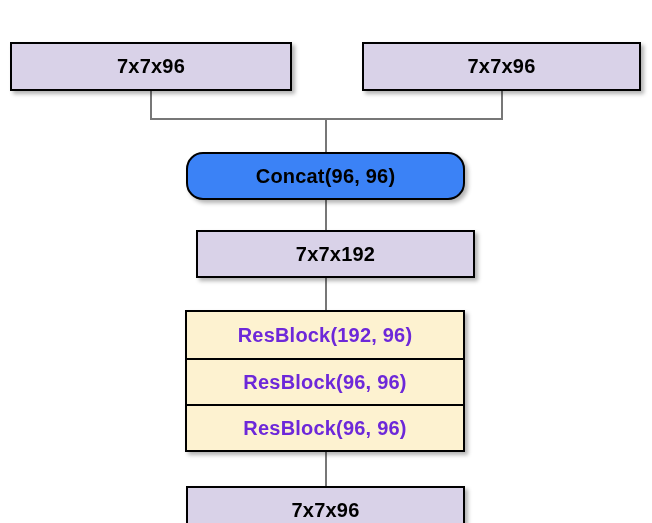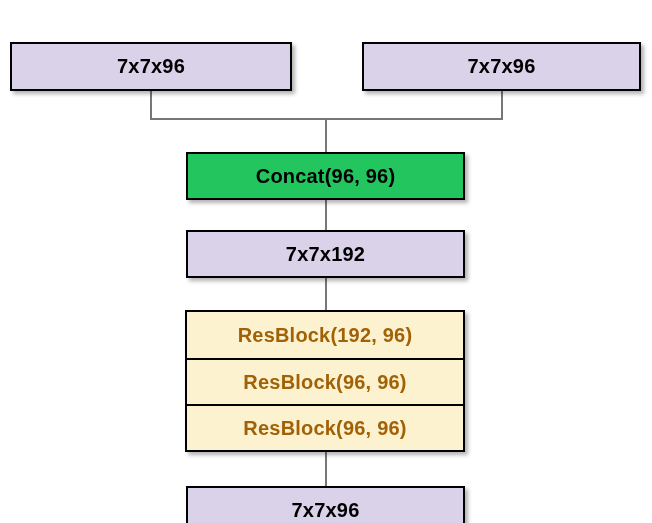"Concat(96, 96)" .fill-blue { background: #22c55e -> #3b82f6; border-radius: none -> 17px }
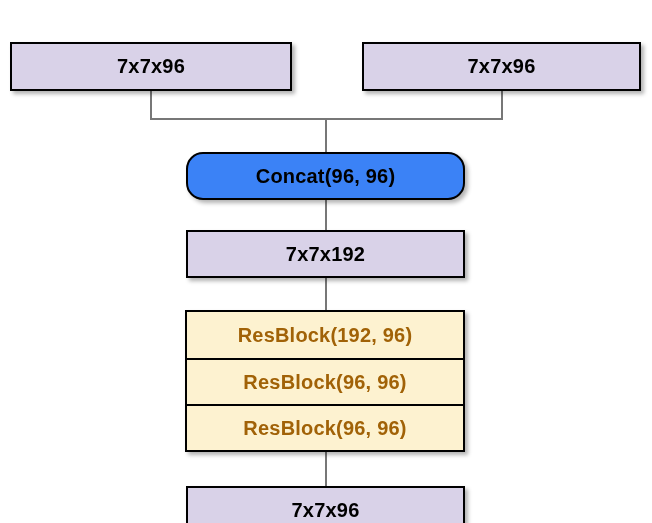"7x7x192" .node.t192 { left: 186px -> 196px }
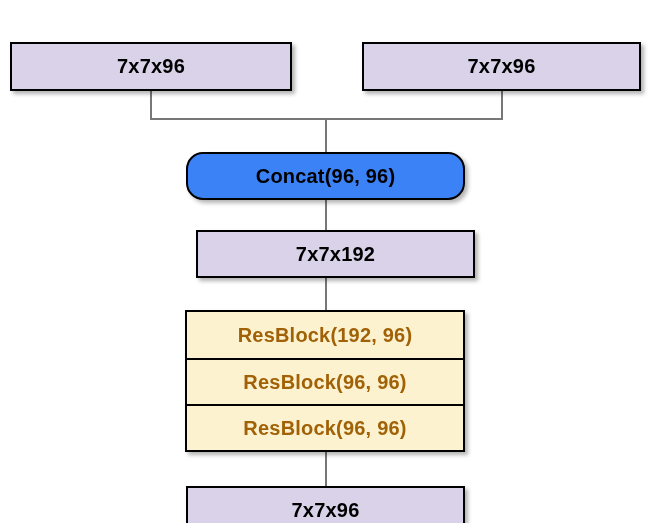"ResBlock(192, 96)" .res-row { color: #a16207 -> #6d28d9 }
